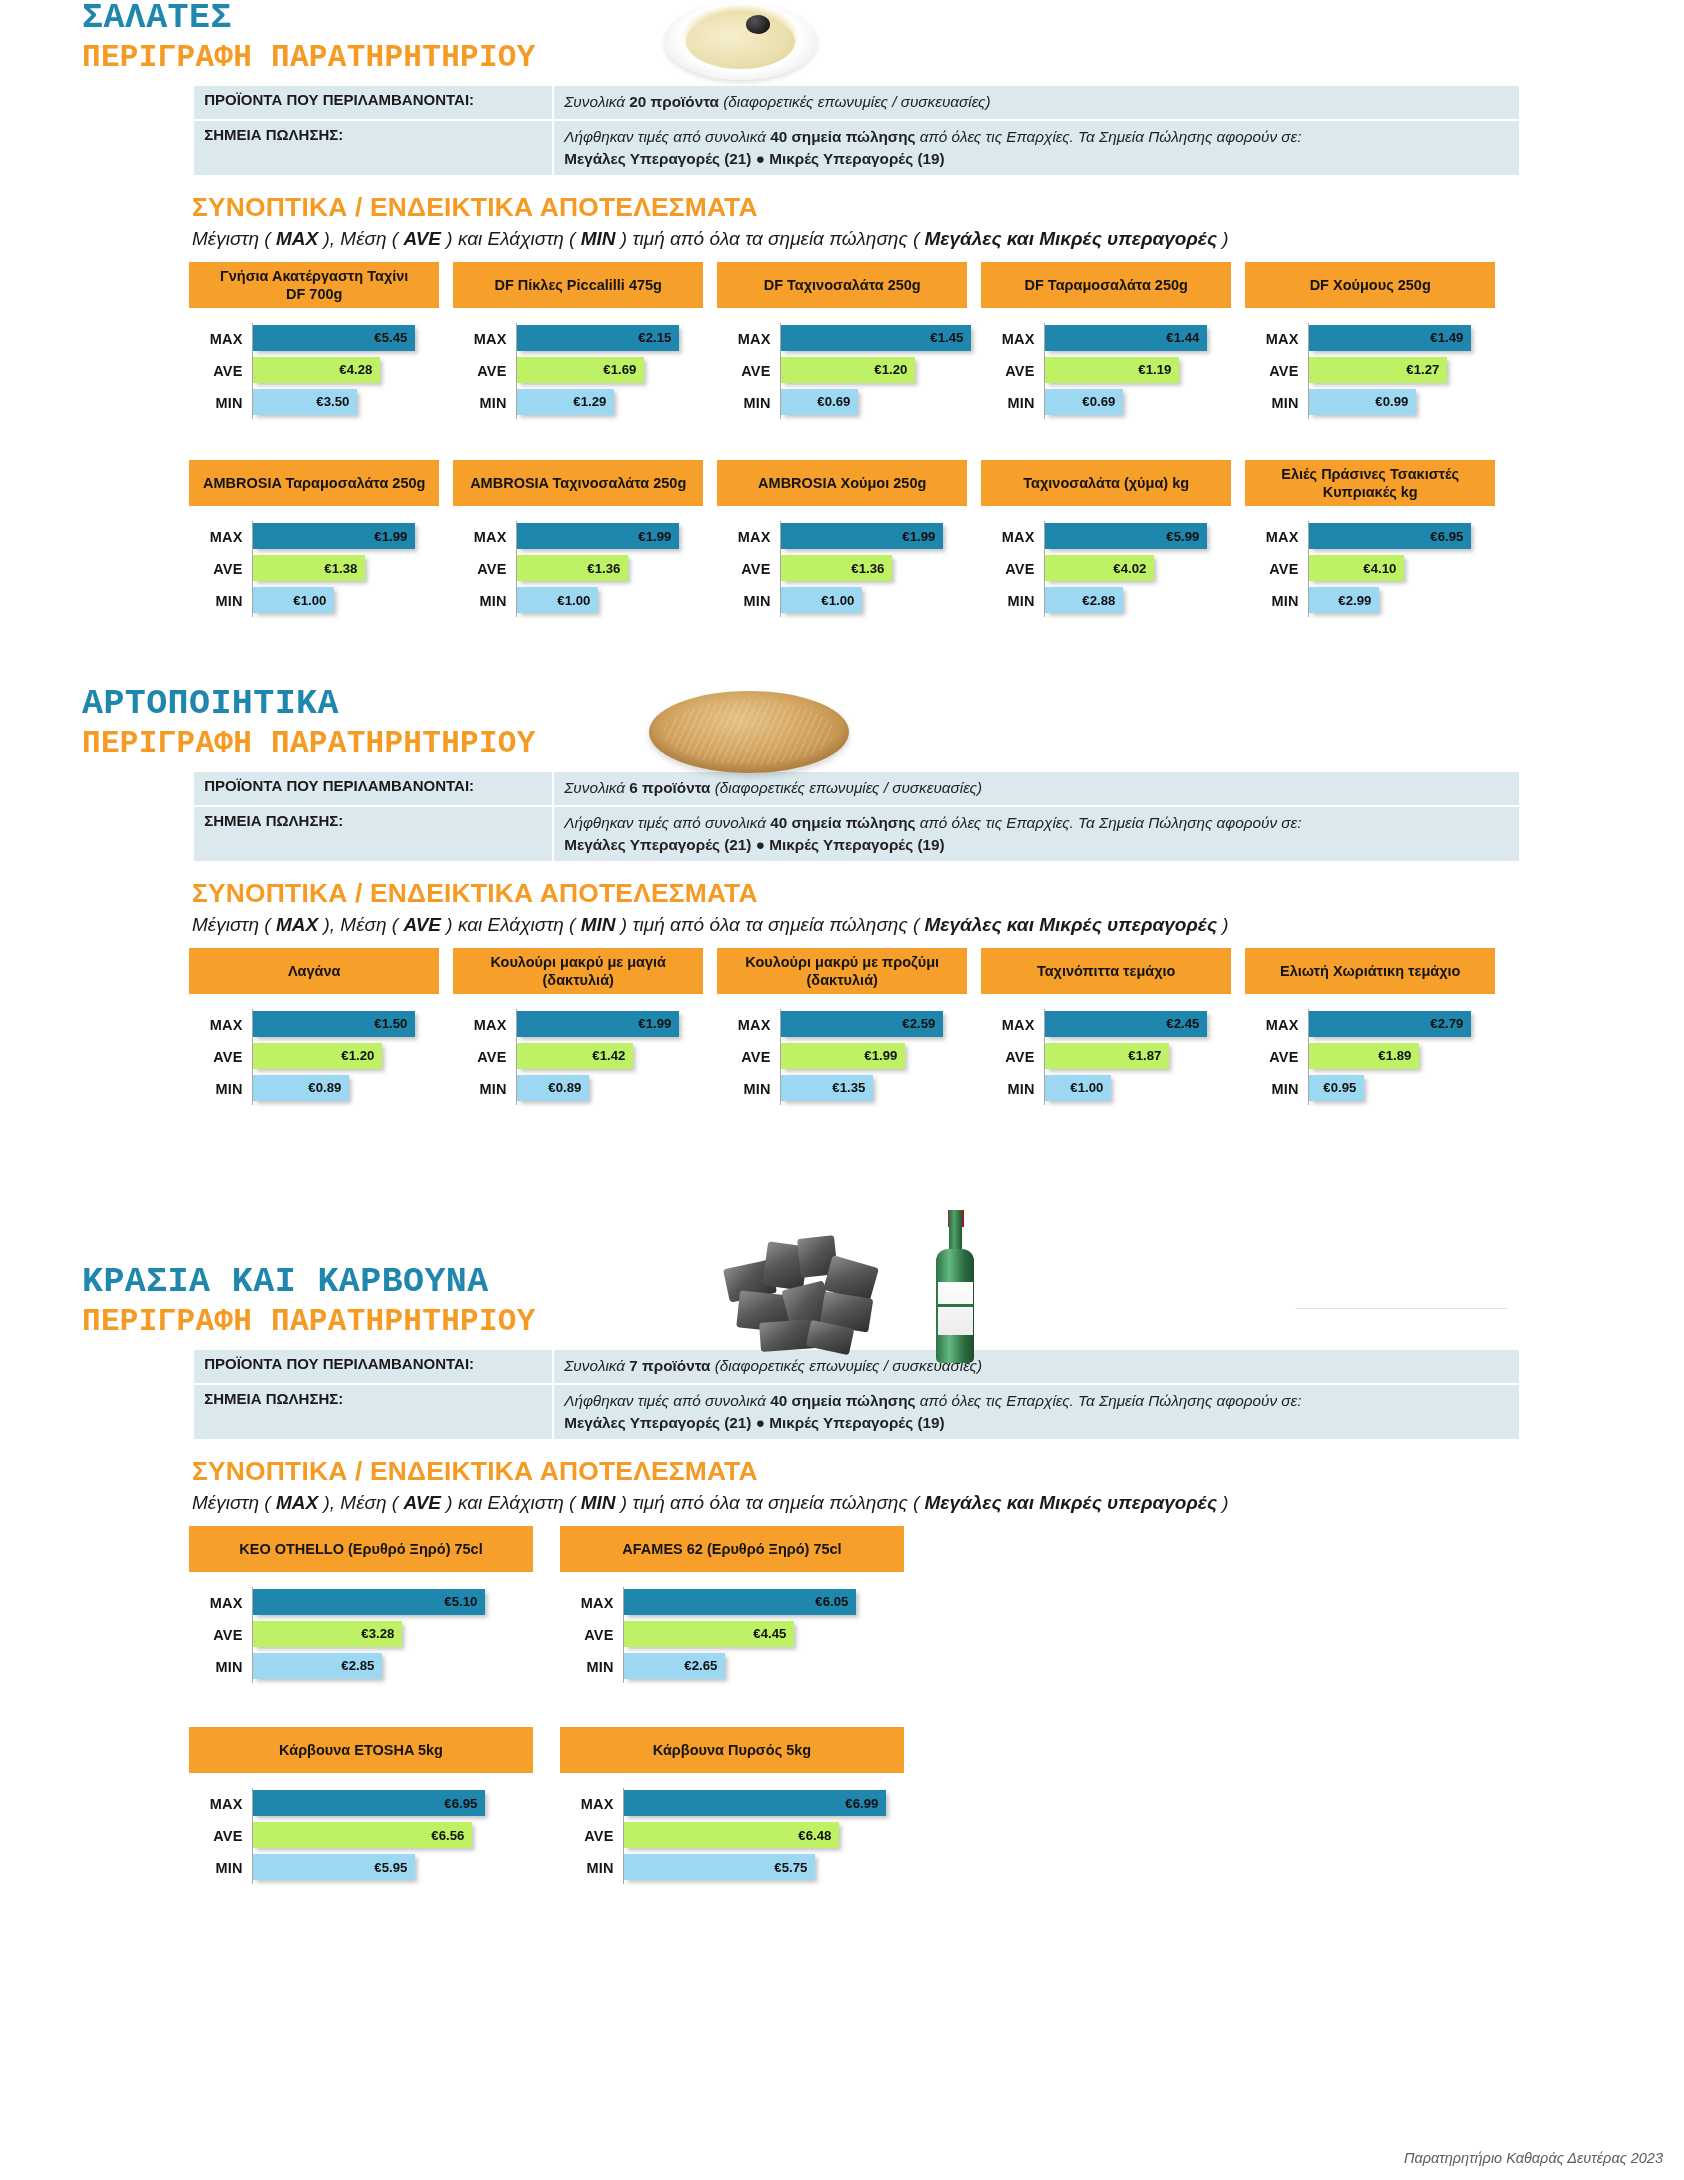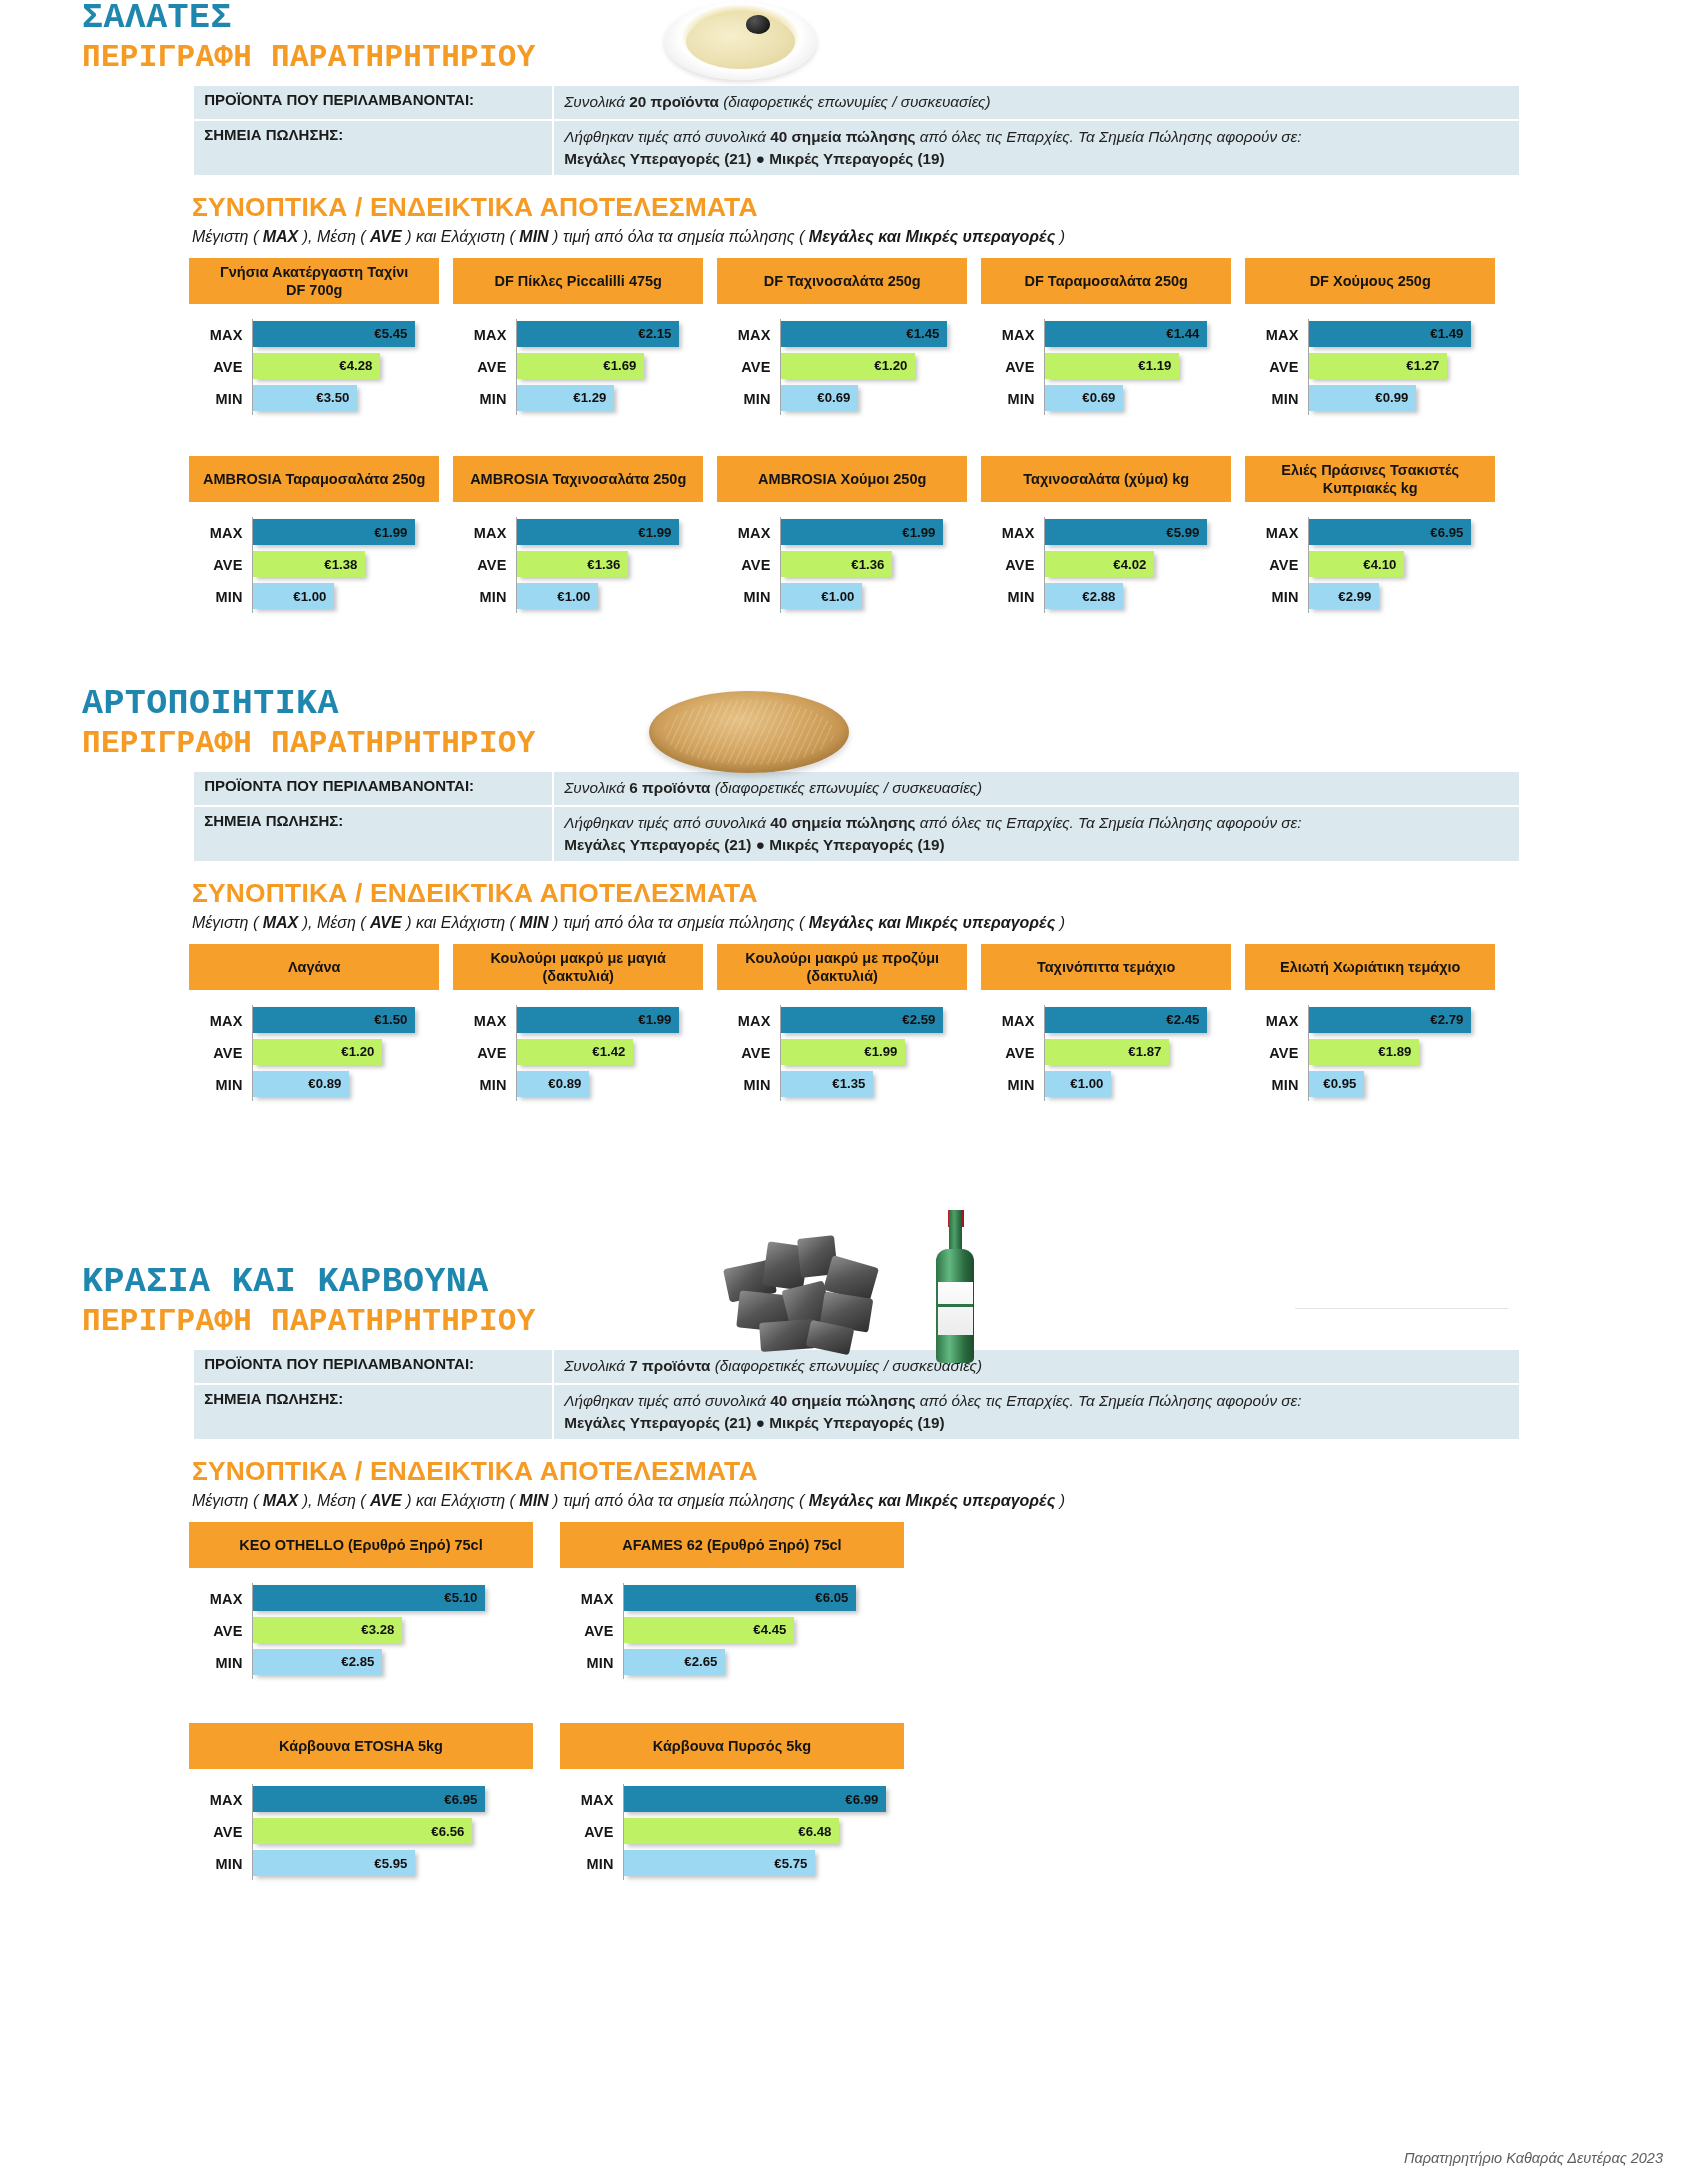"Μέγιστη ( MAX ), Μέση" .res-note { font-size: 16px -> 19px }
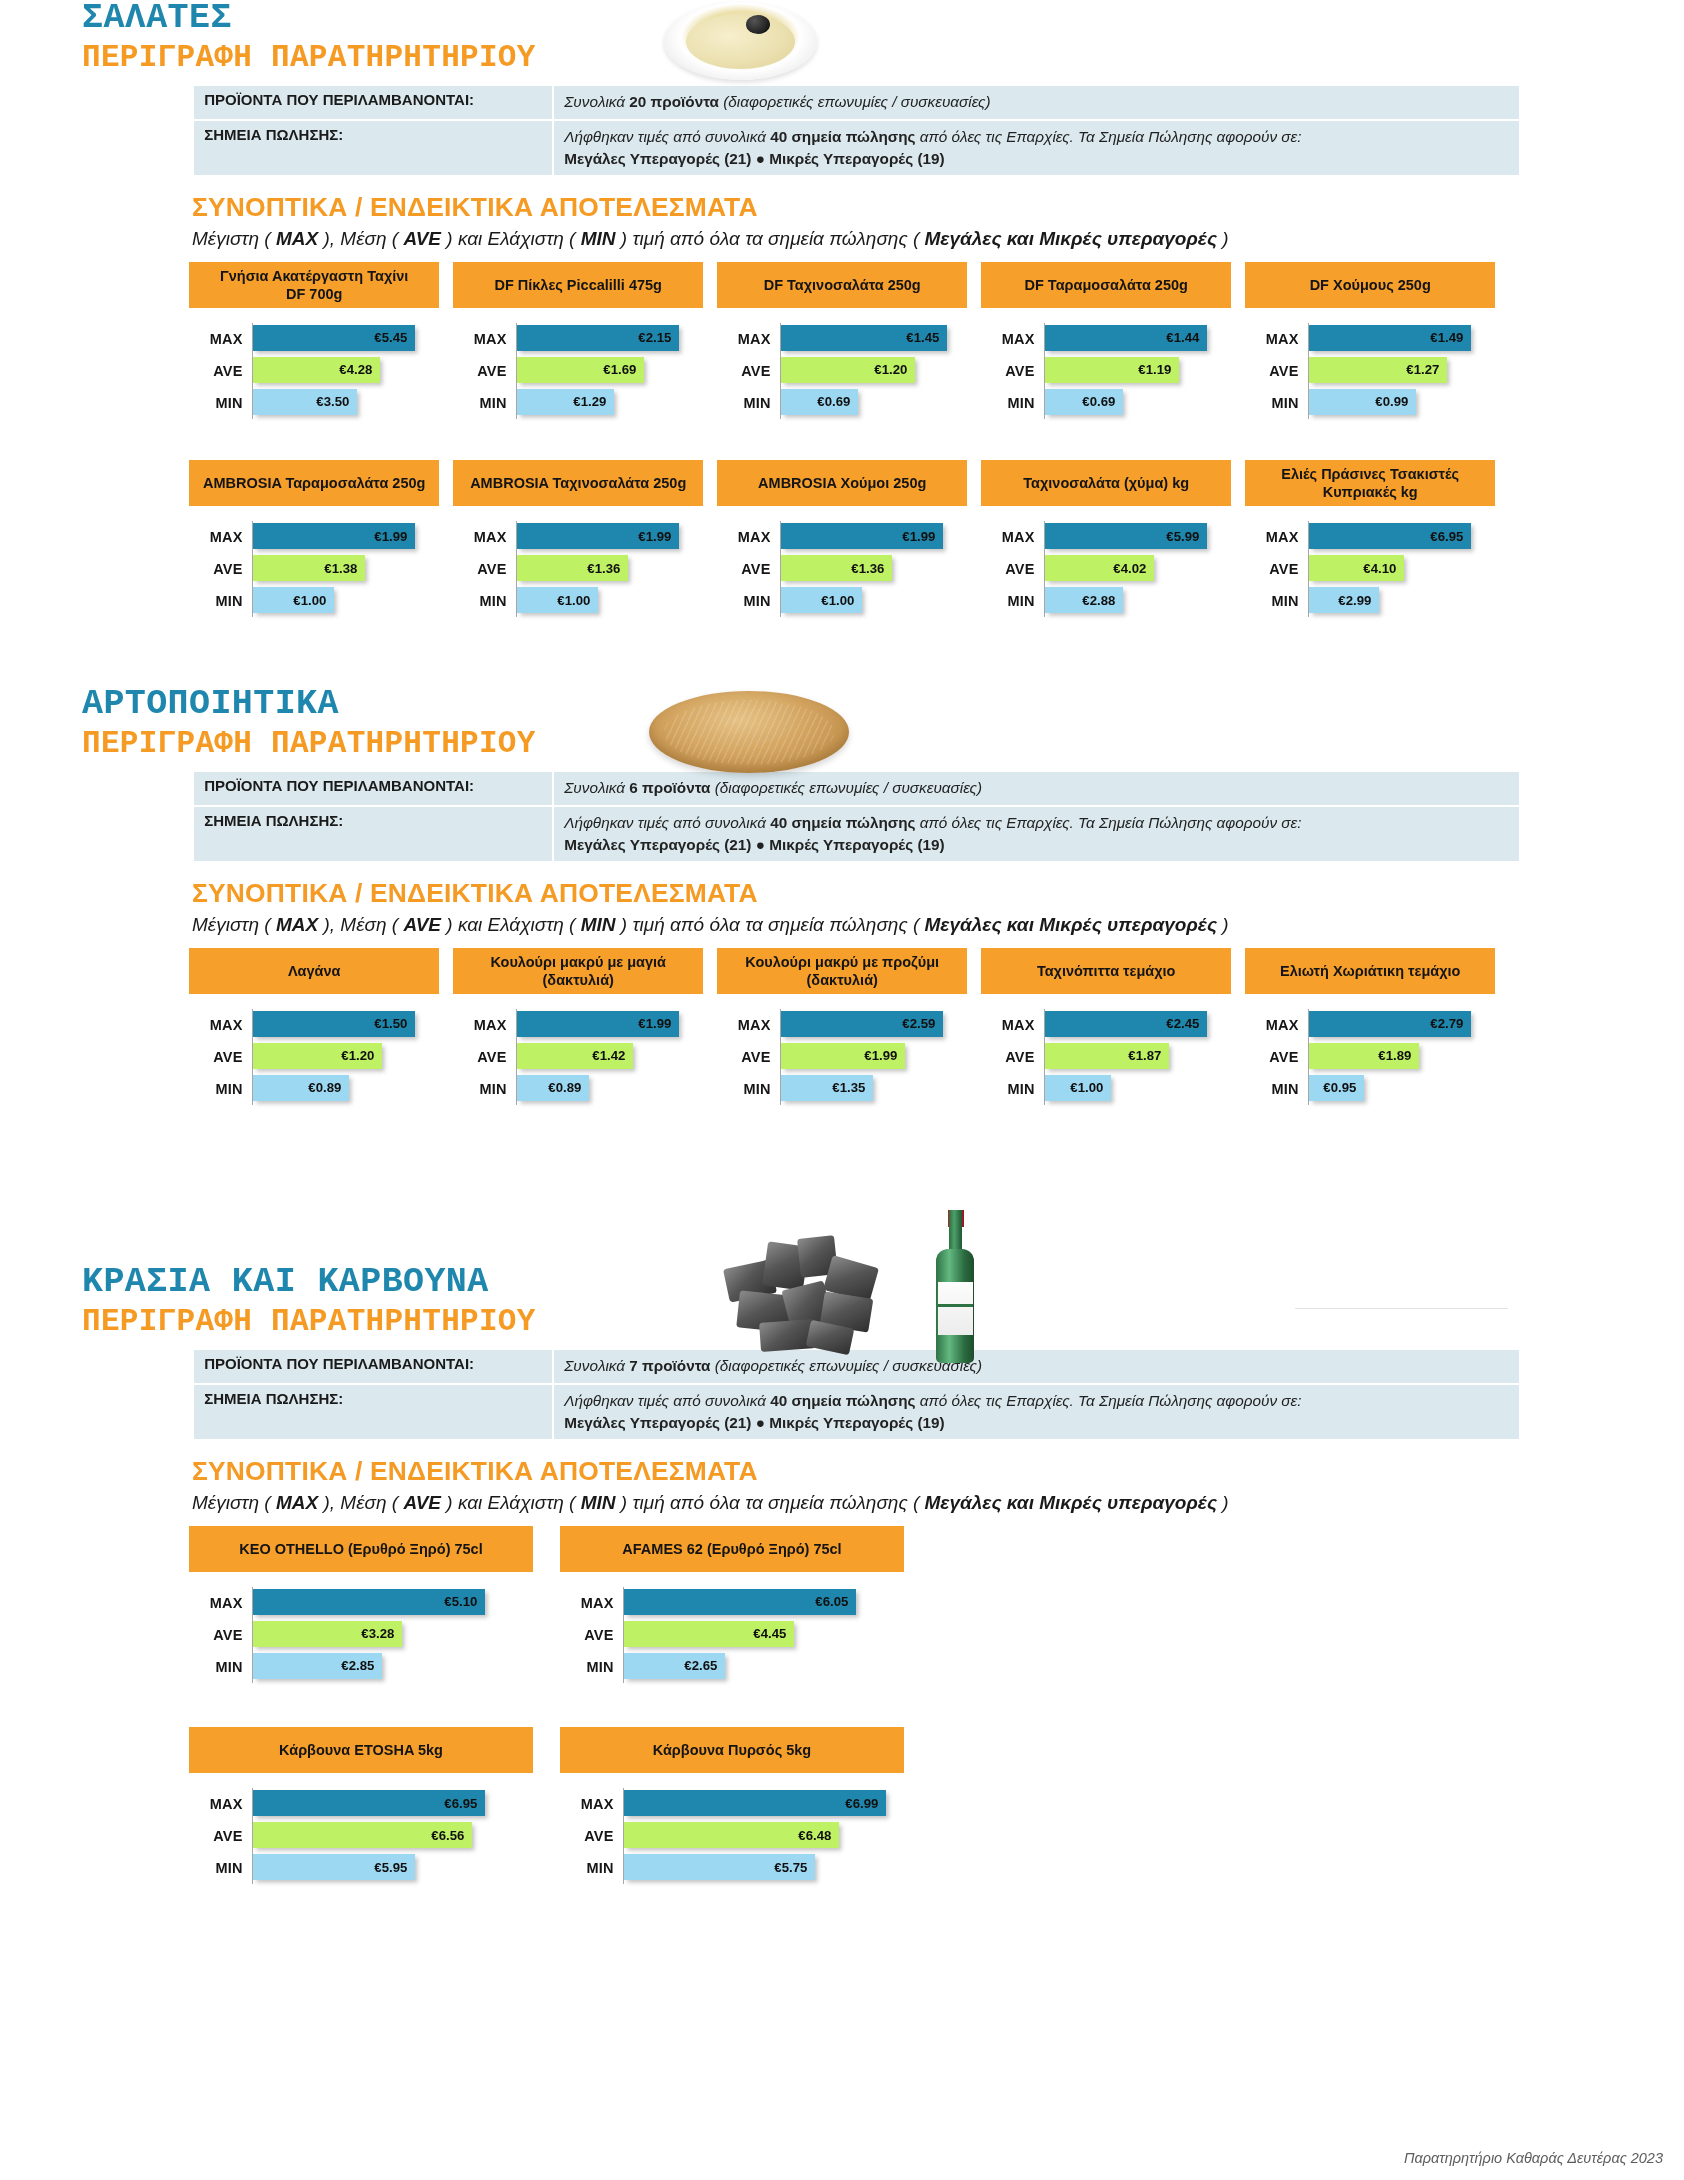"€1.45" div.bar { width: 166px -> 190px }
